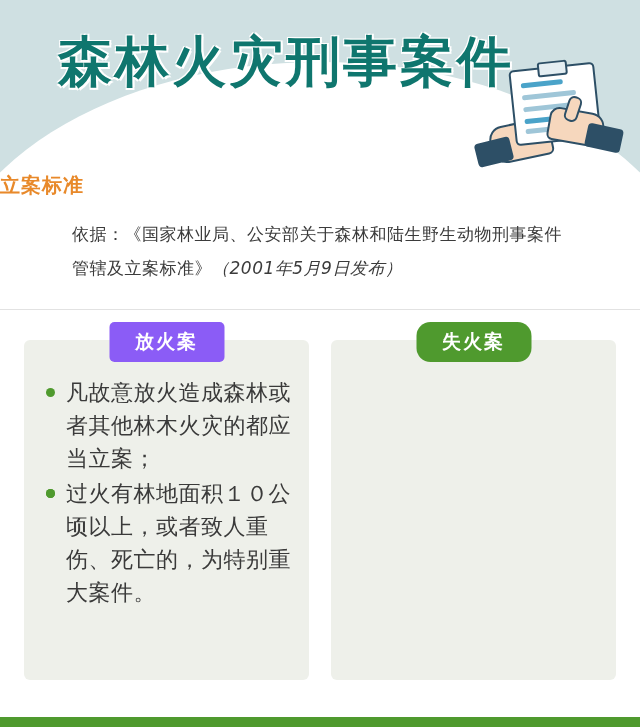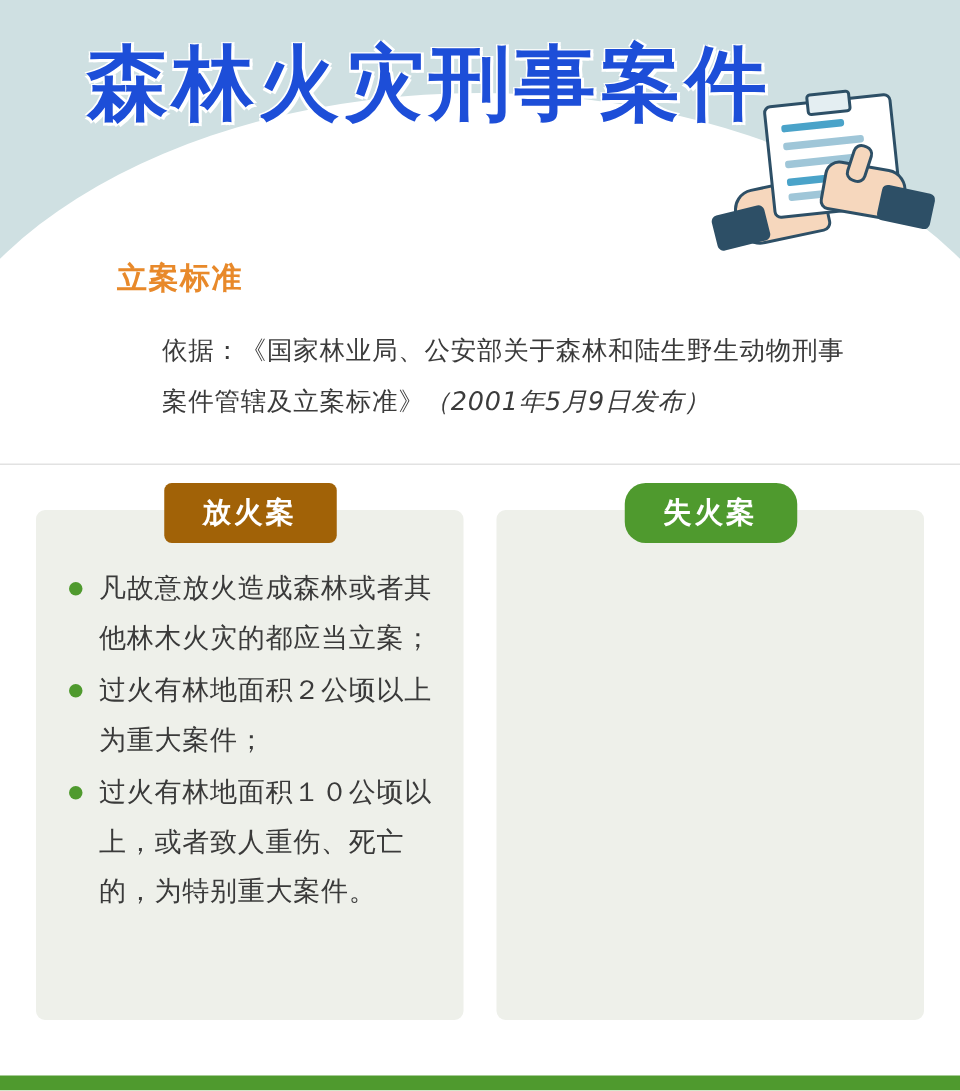"森林火灾刑事案件" .title { color: #1d4ed8 -> #0f766e; font-family: Liberation Mono, monospace -> Liberation Sans, sans-serif }
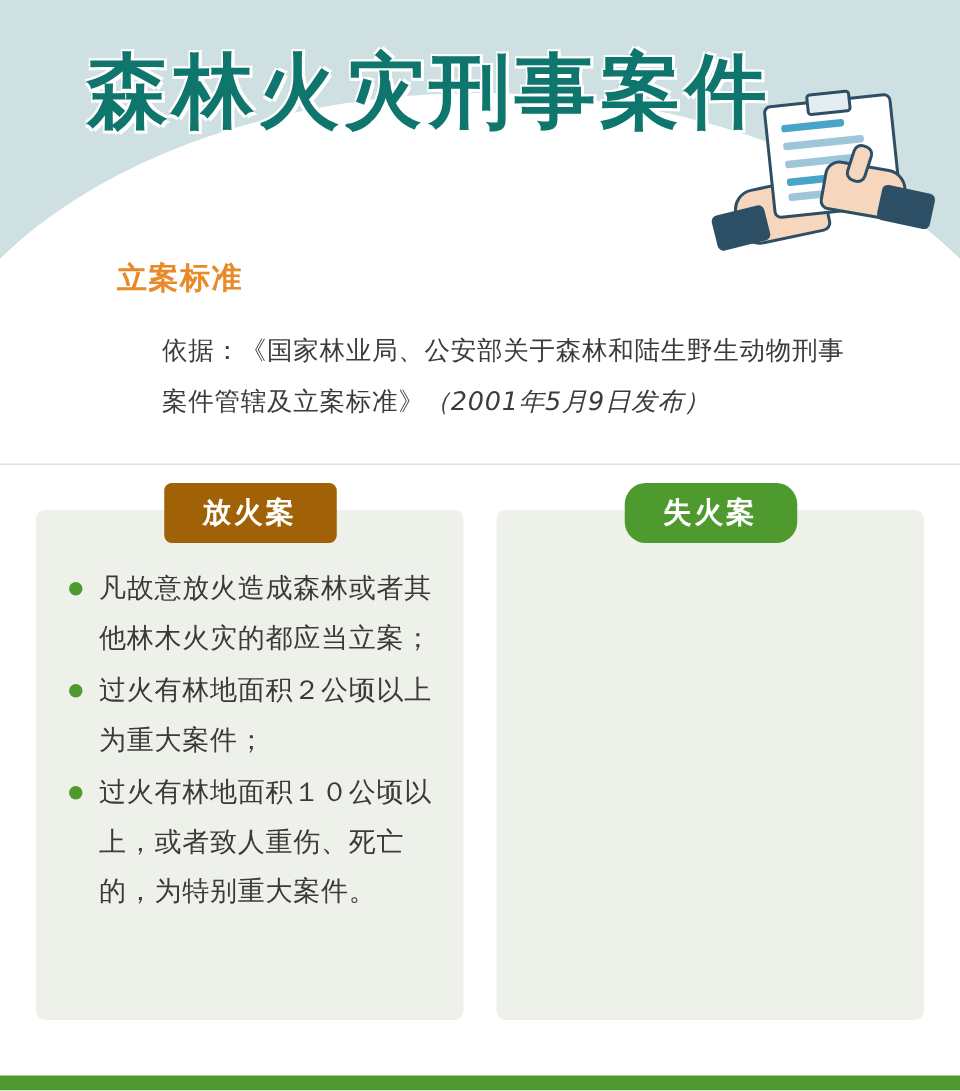"立案标准" .standard-title { margin-left: 78px -> none }
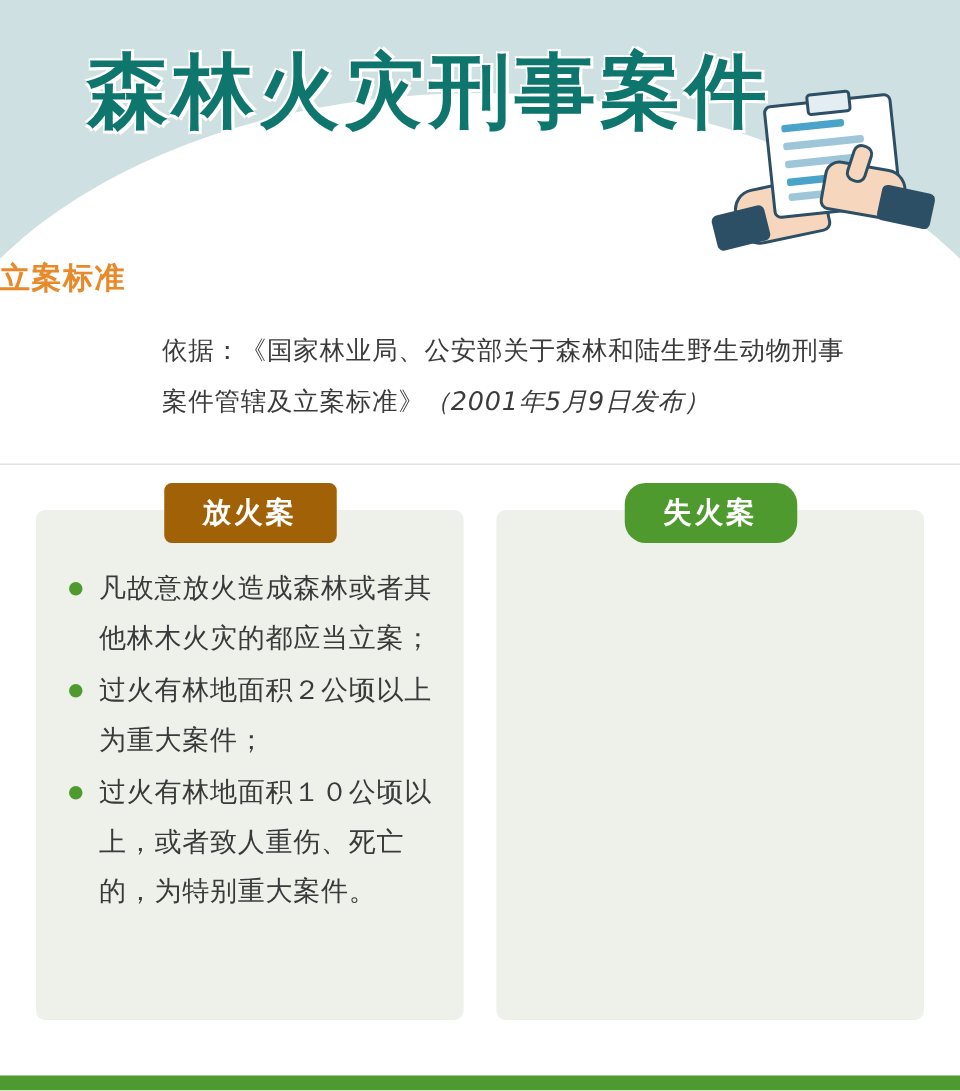"依据：《国家林业局、公安部关于森林和陆生野生动物刑事案件管辖及立案标准》（200" .standard-body { margin: 18px 66px 0 108px -> 18px 66px 0 72px }
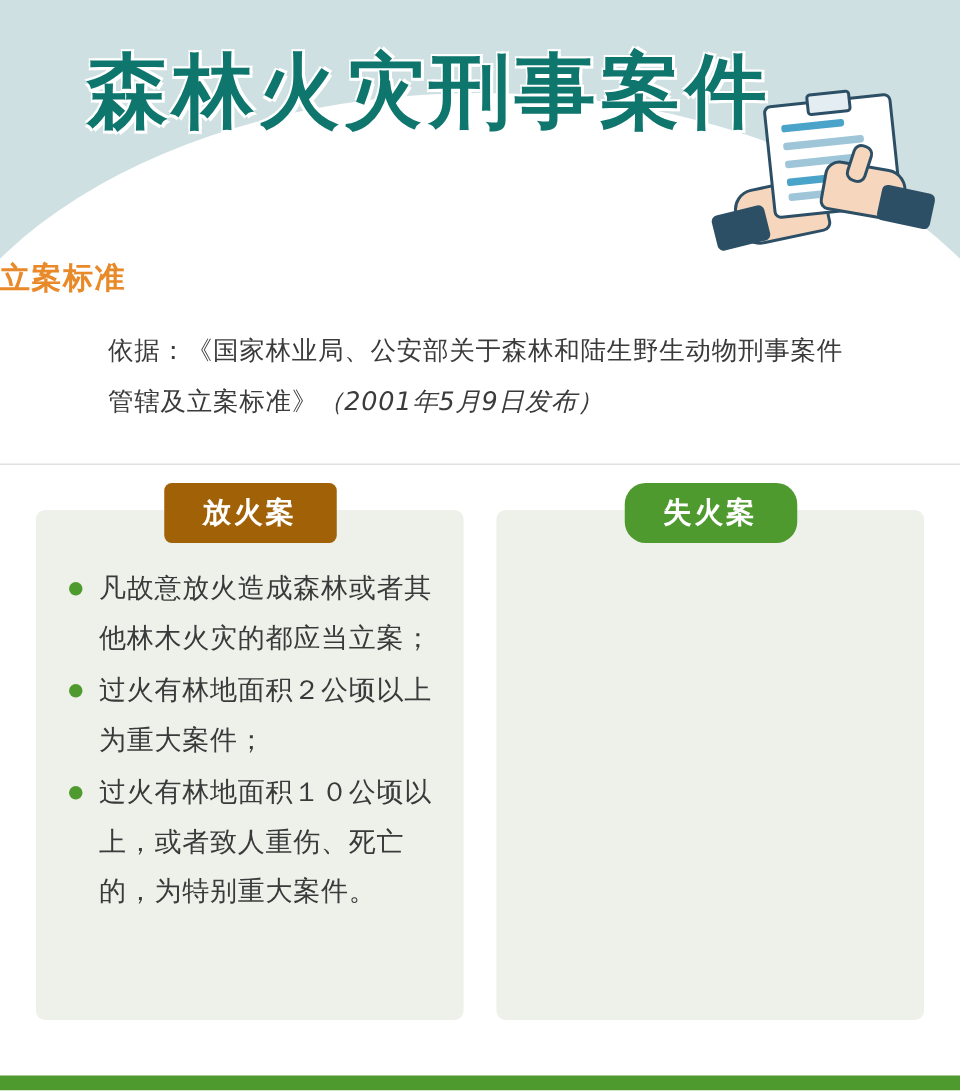"放火案" .col.left .col-badge { background: #a16207 -> #8b5cf6 }
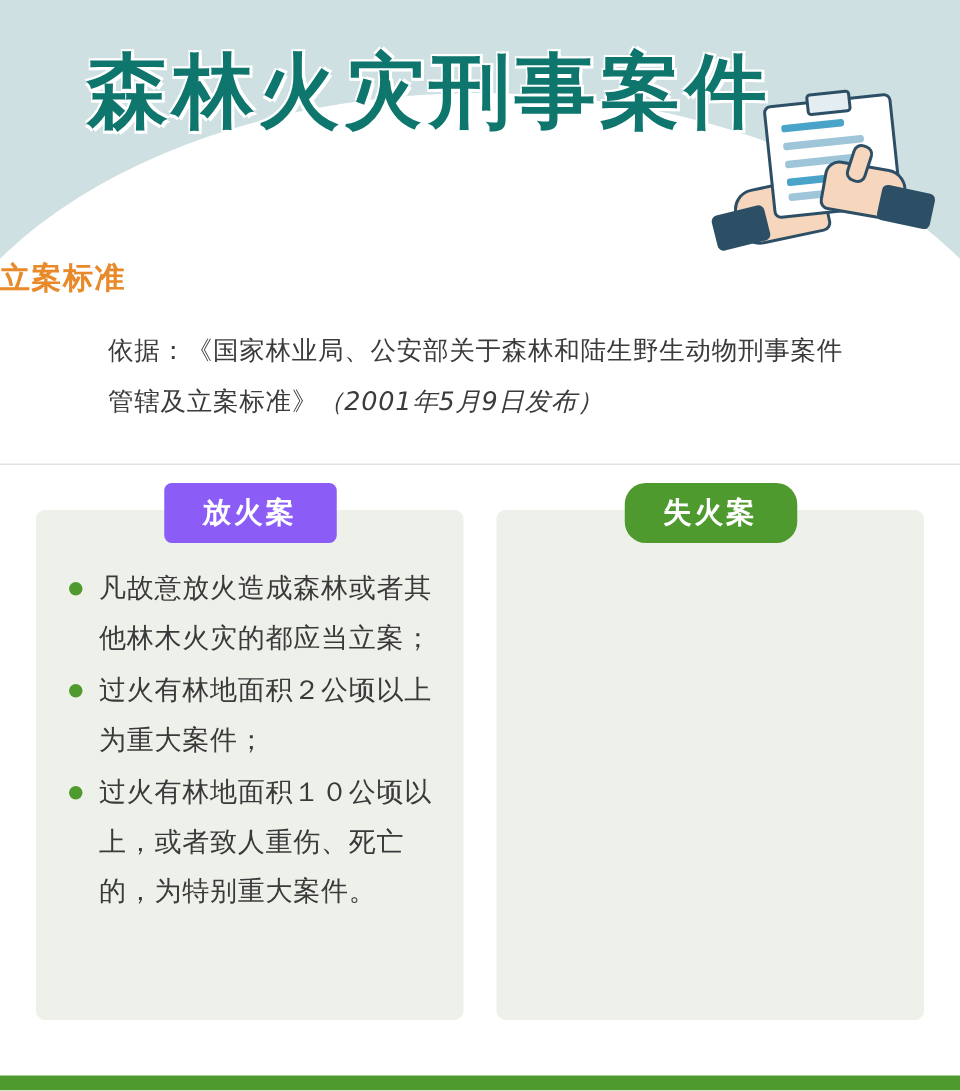"凡故意放火造成森林或者其他林木火灾的都应当立案；" .item { font-size: 18px -> 22px }
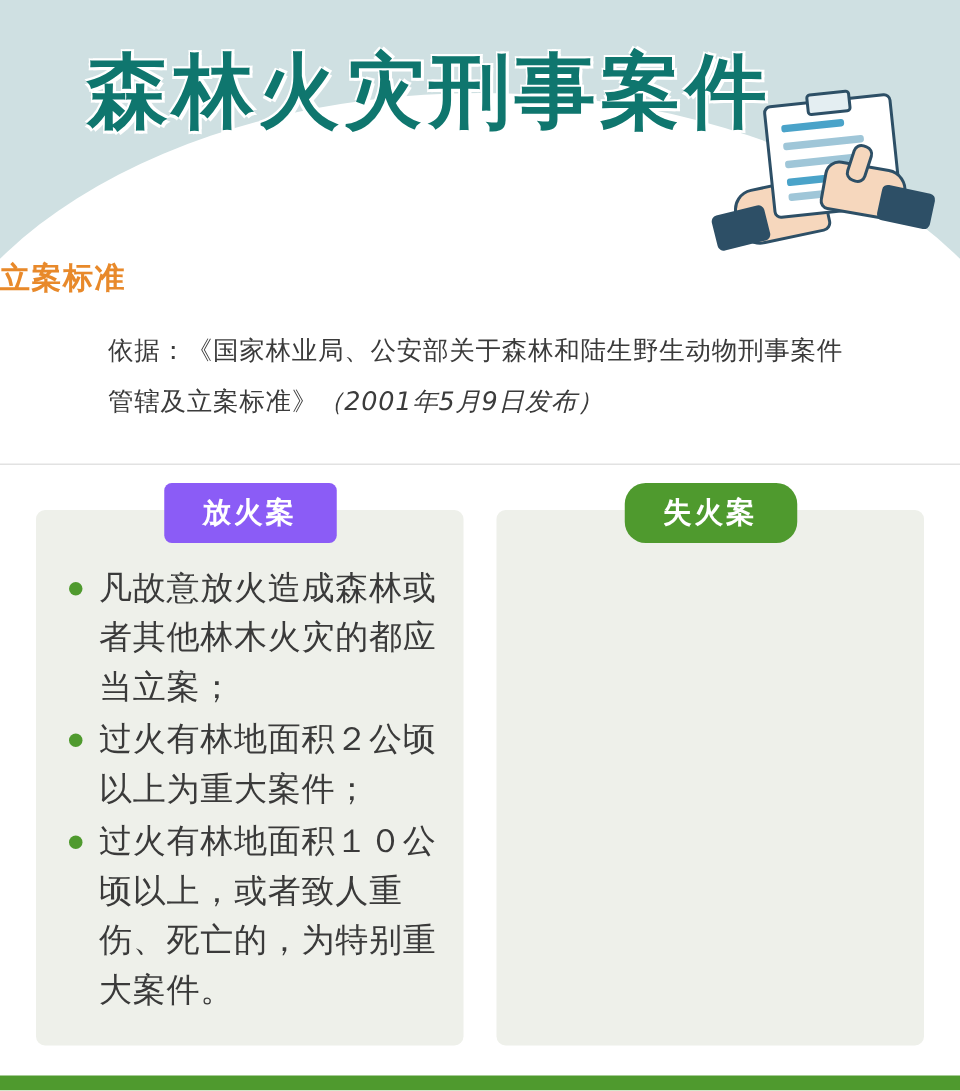"过火有林地面积２公顷以上为重大案件；" span { html: <span>过火有林地面积２公顷以上为重大案件；</span> -> none }
